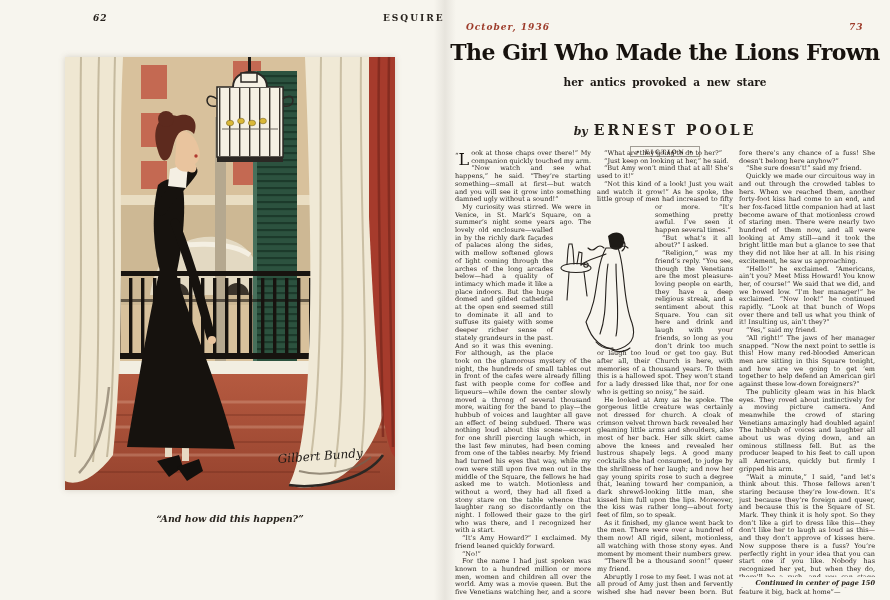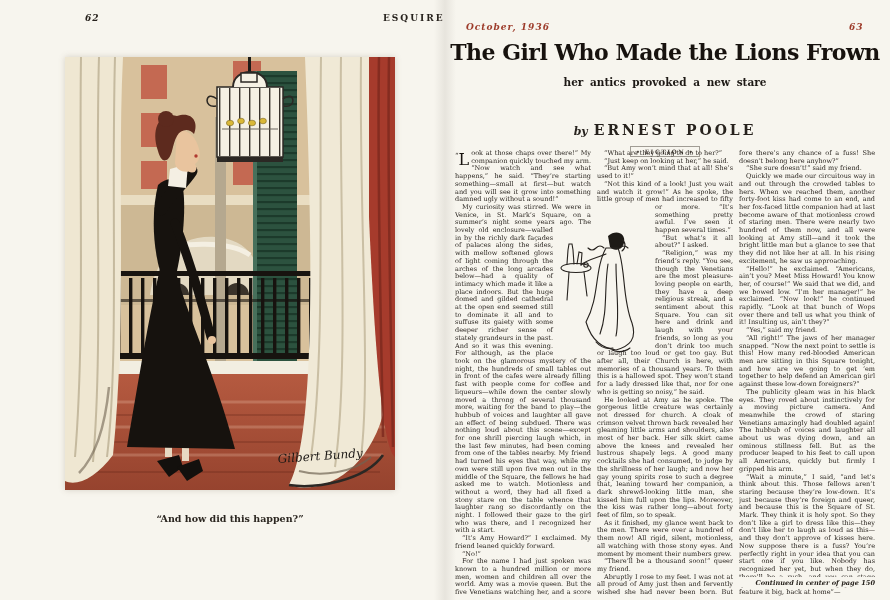"62" div.folio { left: 38px -> 46px }
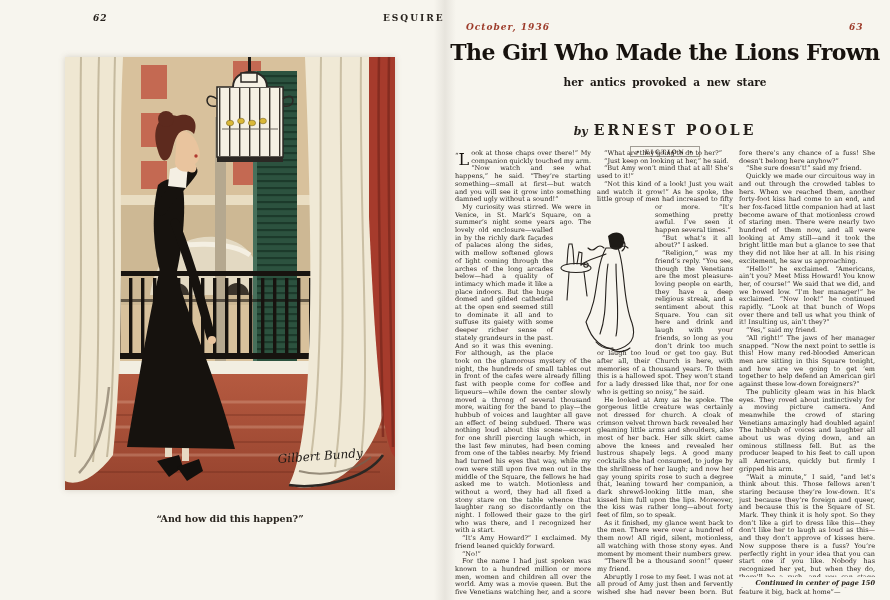"63" div.folio { text: 63 -> 73 }
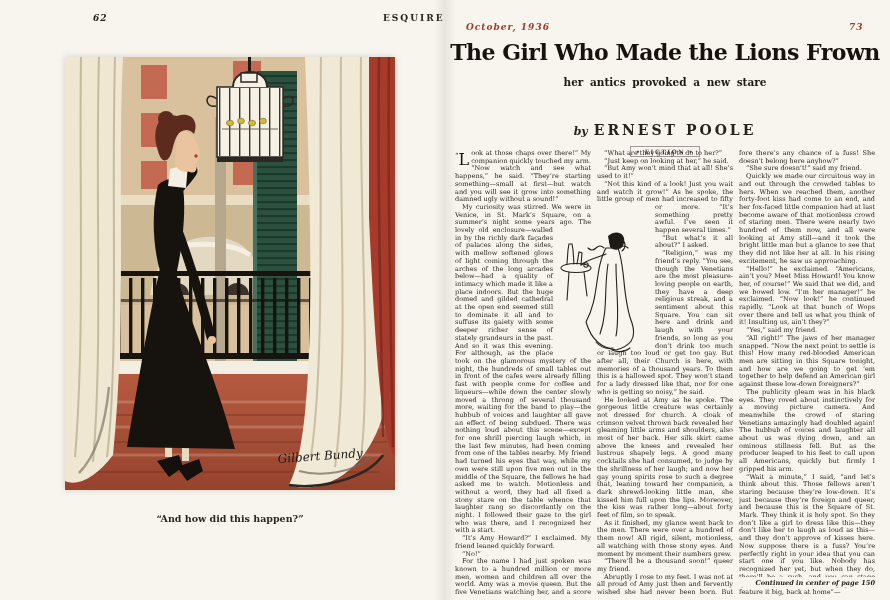"“And how did this happen?”" .caption { font-style: none -> italic }
